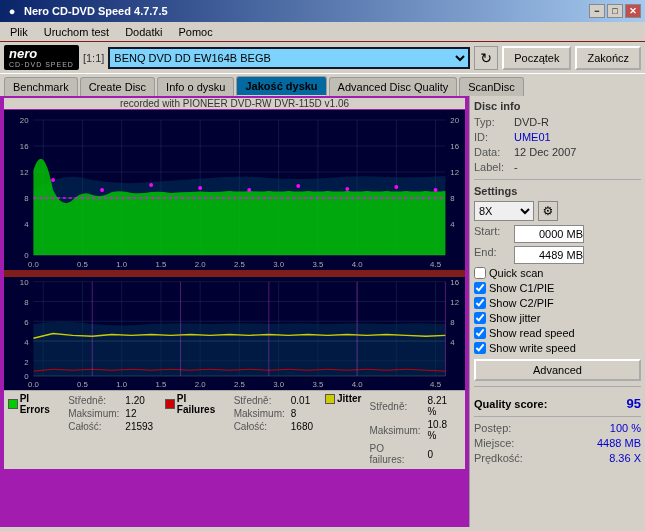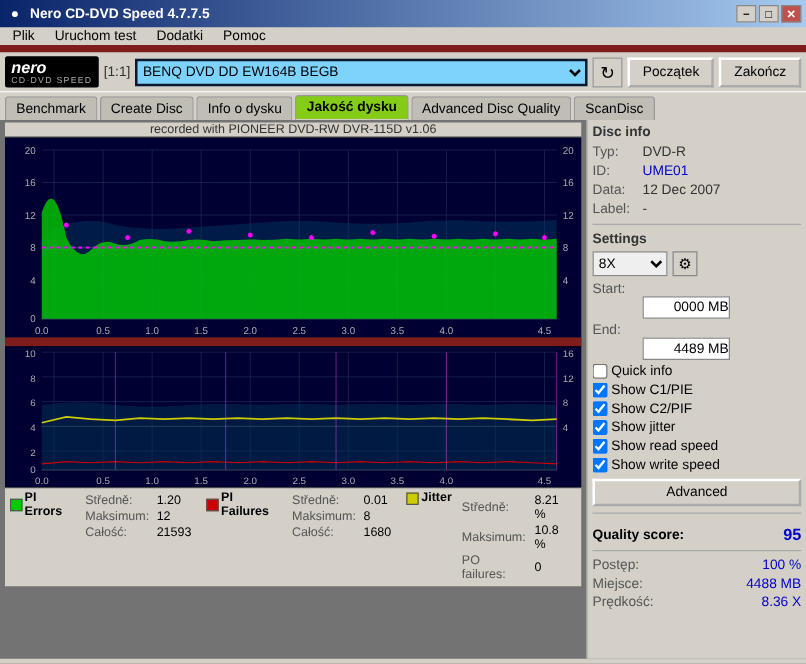"Plik" .menu-bar { border-bottom: 6px solid #7f1d1d -> 1px solid #7f1d1d }
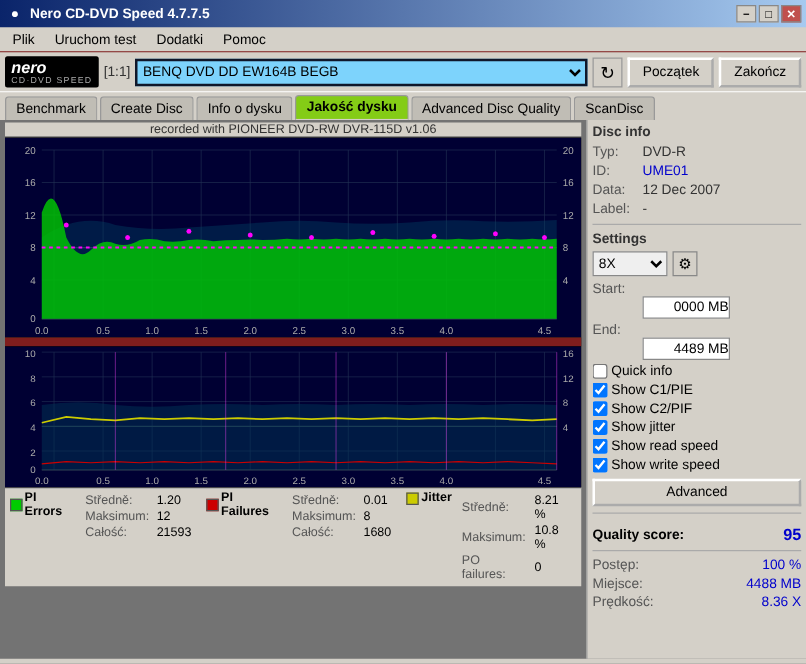"Jakość dysku" .tab.active { background: #84cc16 -> #0369a1 }
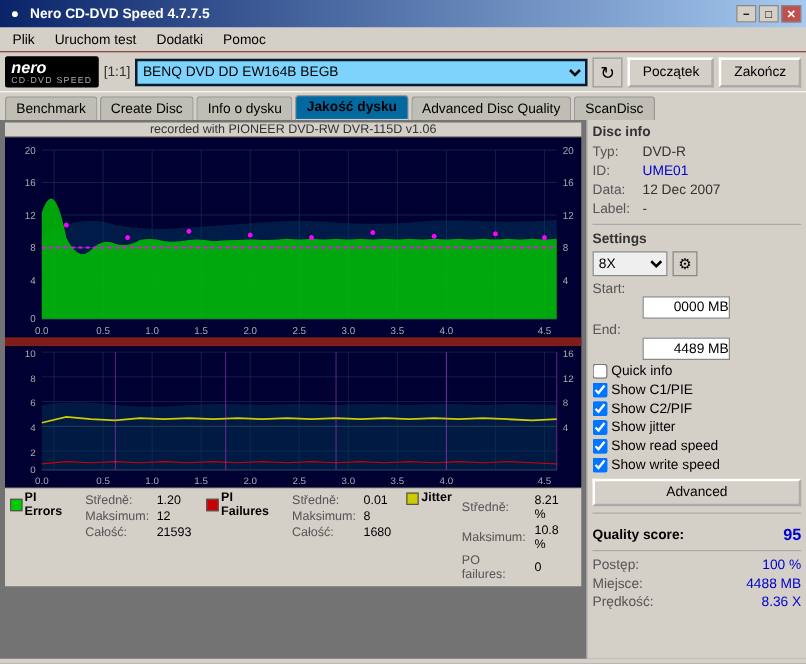"recorded with PIONEER DVD-RW DVR-115D" .main-content { background: #737373 -> #a21caf }
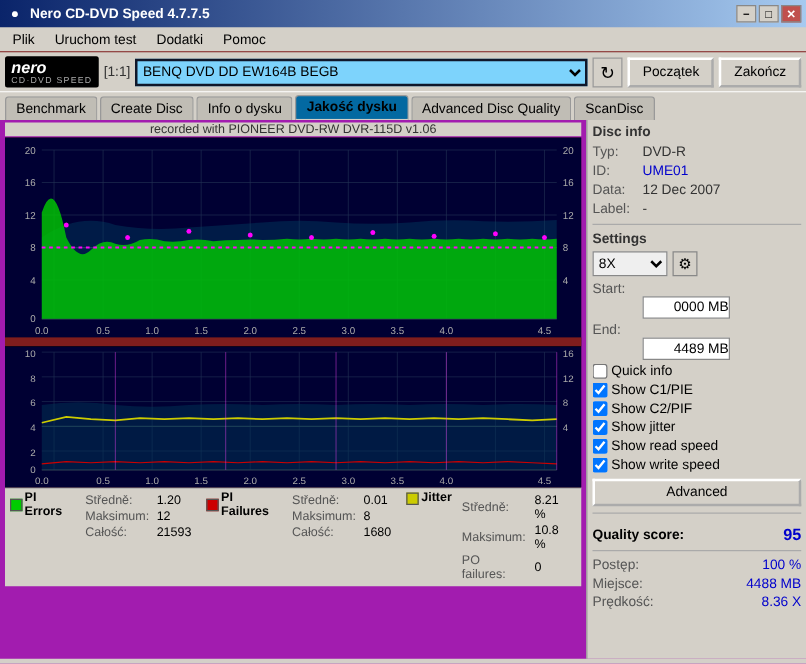"0000 MB" .mb-input { margin-top: 12px -> none }
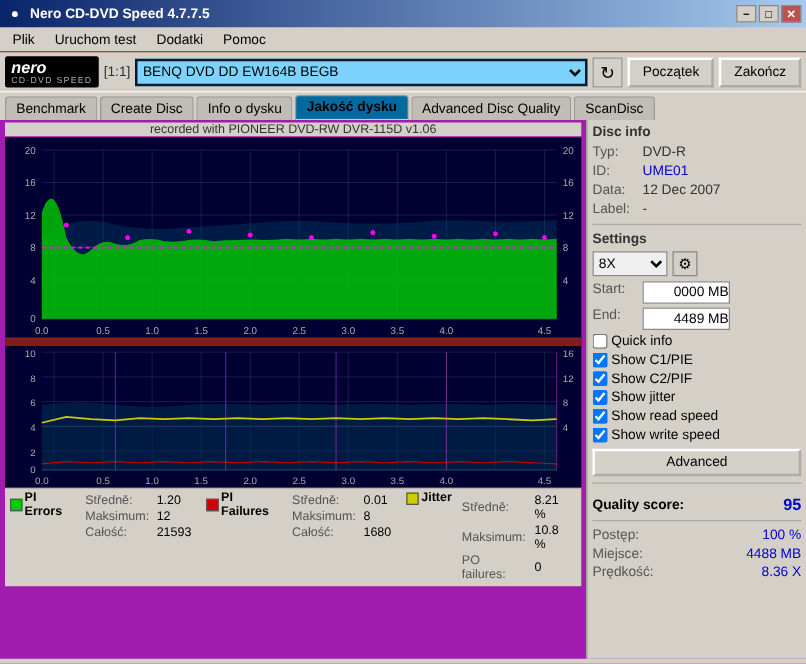"Quick info" span { text: info -> scan }
